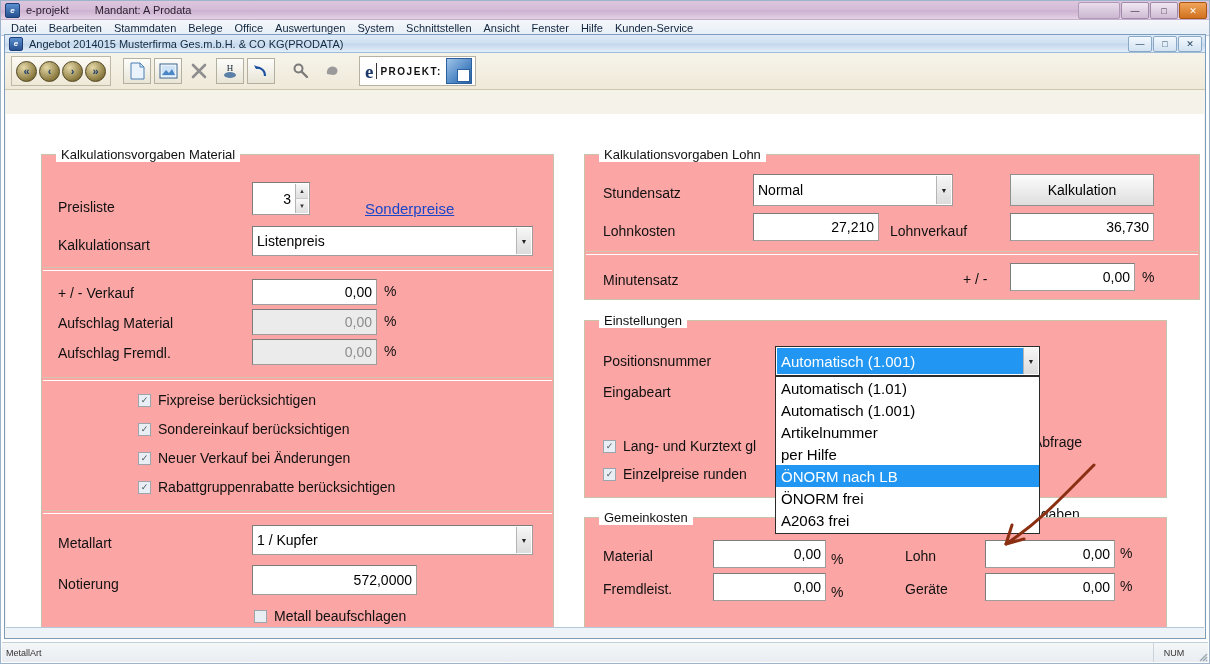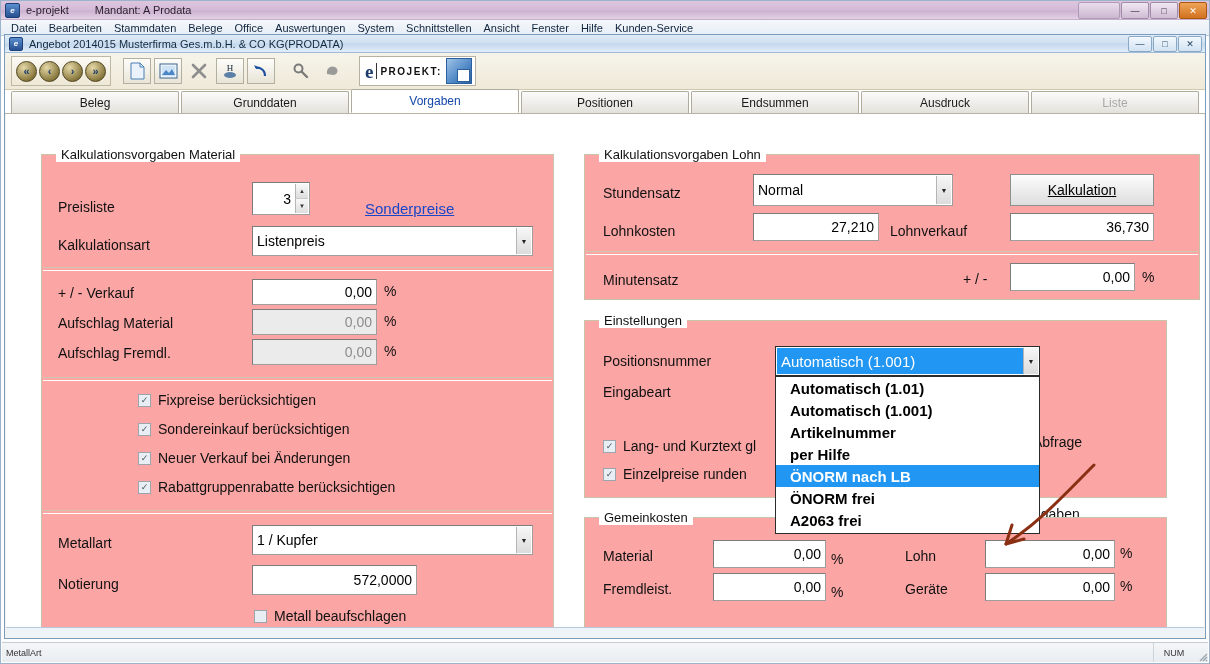"Beleg" div { html: <div> <div> <span>Beleg</span> </div> <div> <span>Grunddaten</span> </div> <div> <span>Vorgaben</span> </div> <div> <span>Positionen</span> </div> <div> <span>Endsummen</span> </div> <div> <span>Ausdruck</span> </div> <div> <span>Liste</span> </div> </div> -> none }
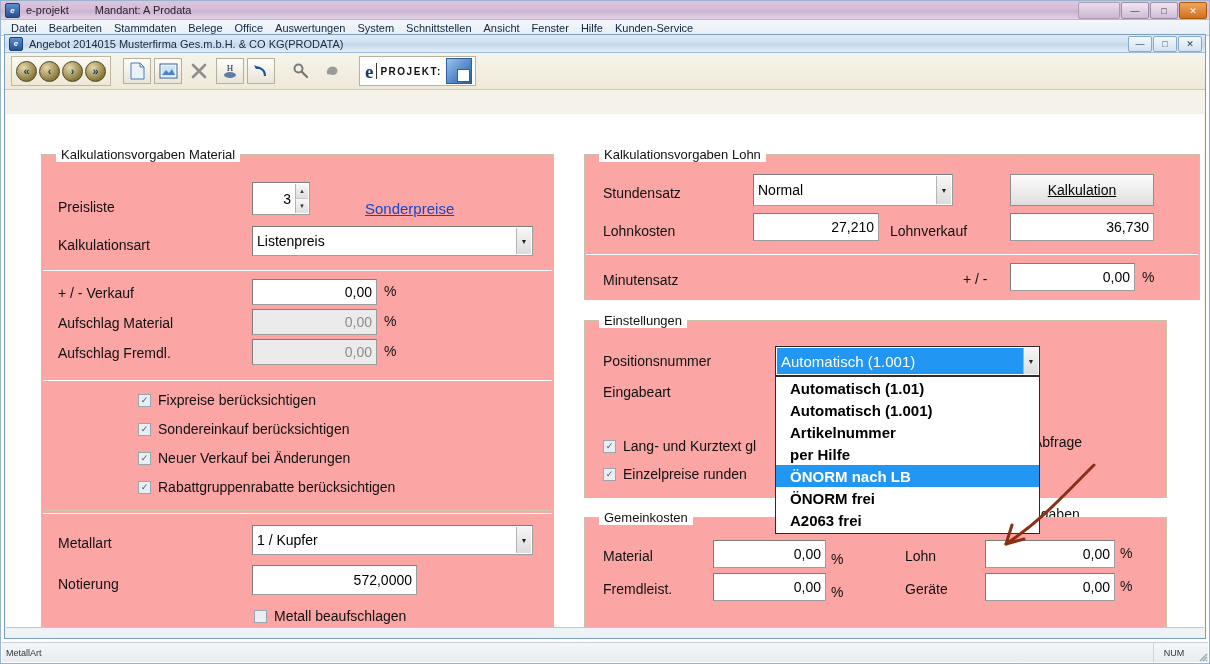"Kalkulation" span { text-decoration: underline -> none }
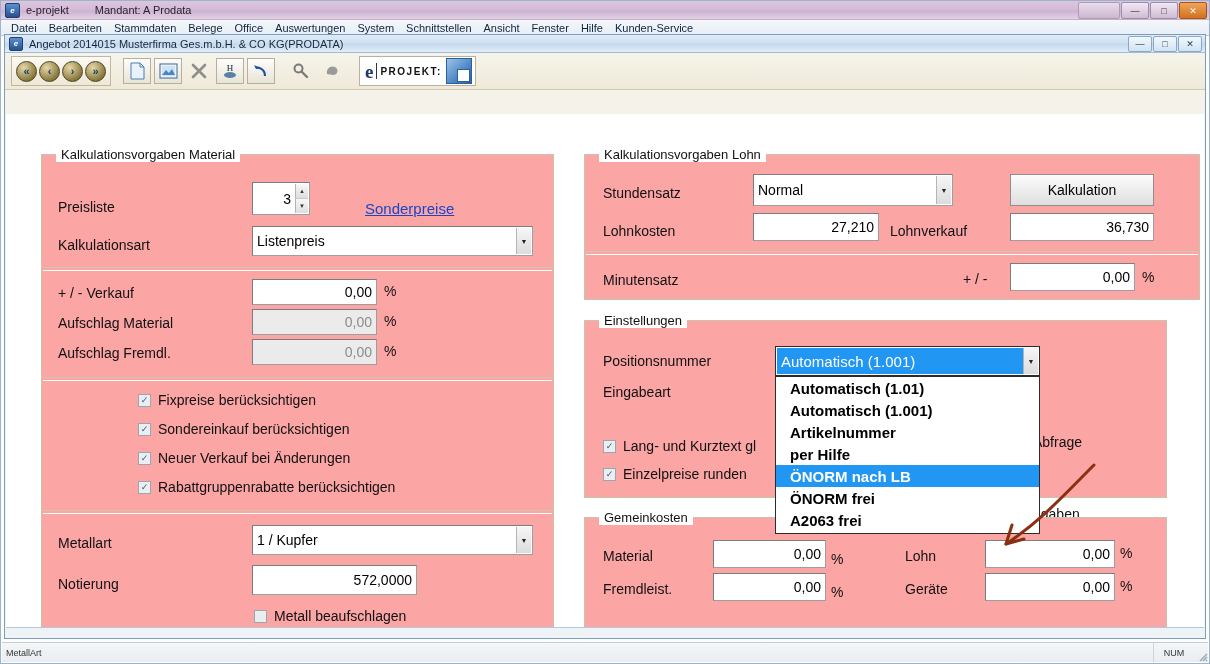"Automatisch (1.01)" .dd-opt { font-weight: bold -> none; padding-left: 14px -> 5px }
